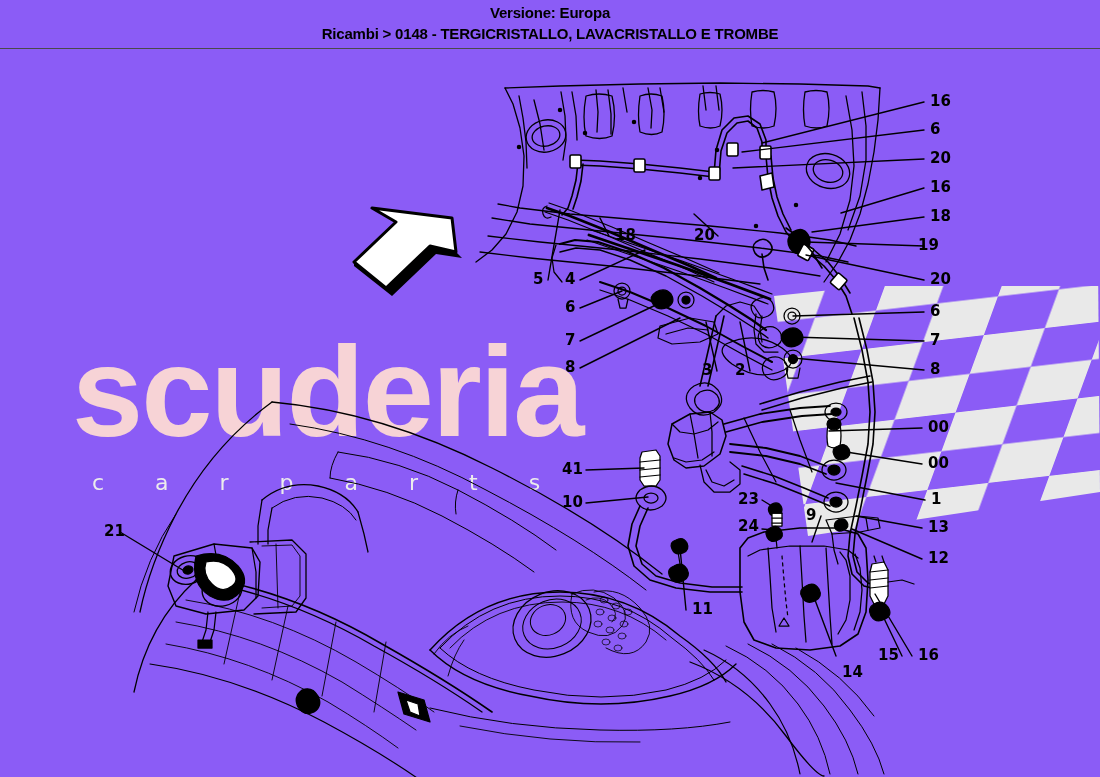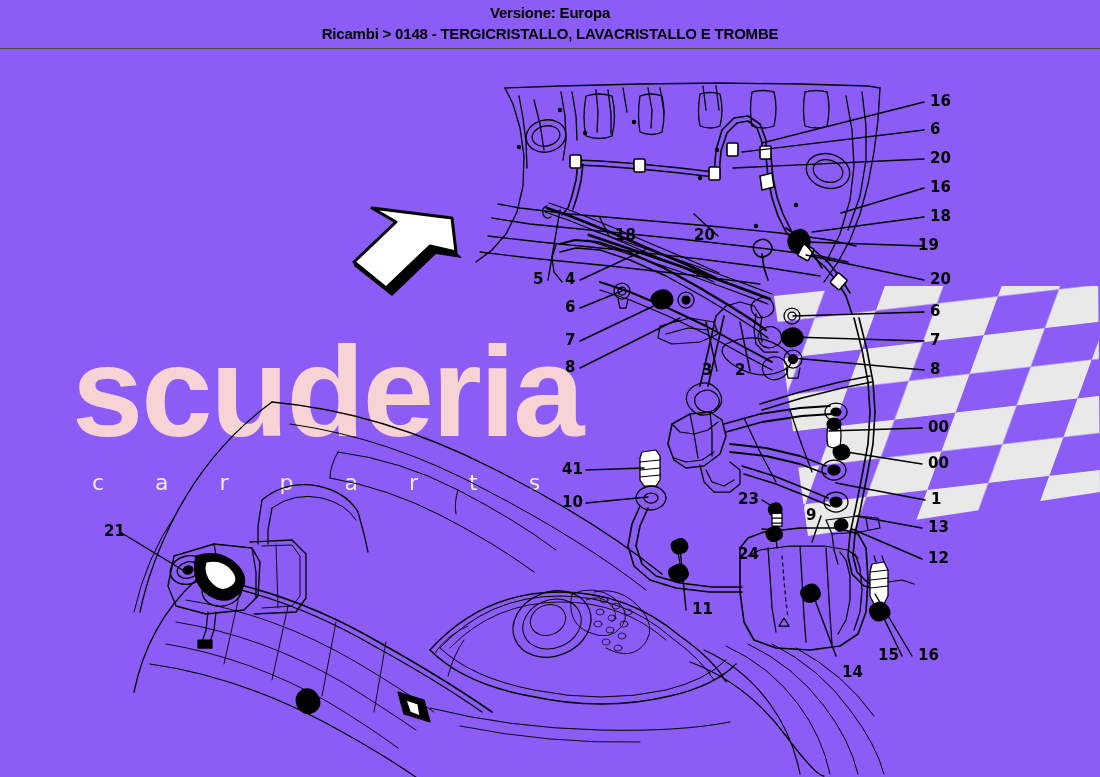"24" div.lbl { top: 547px -> 519px }
